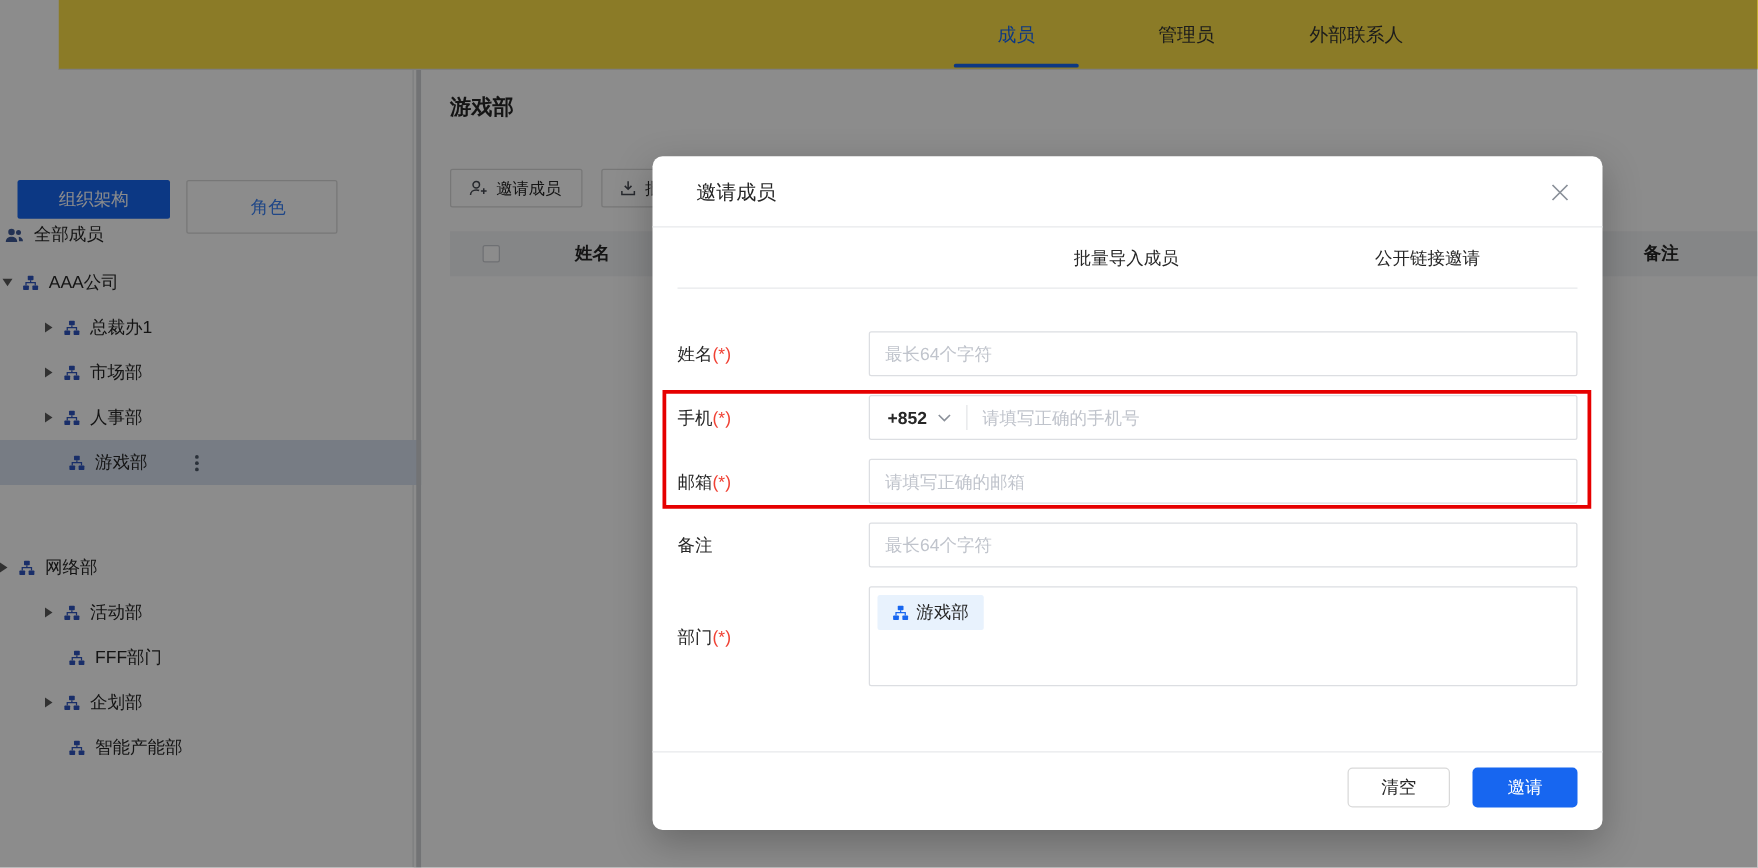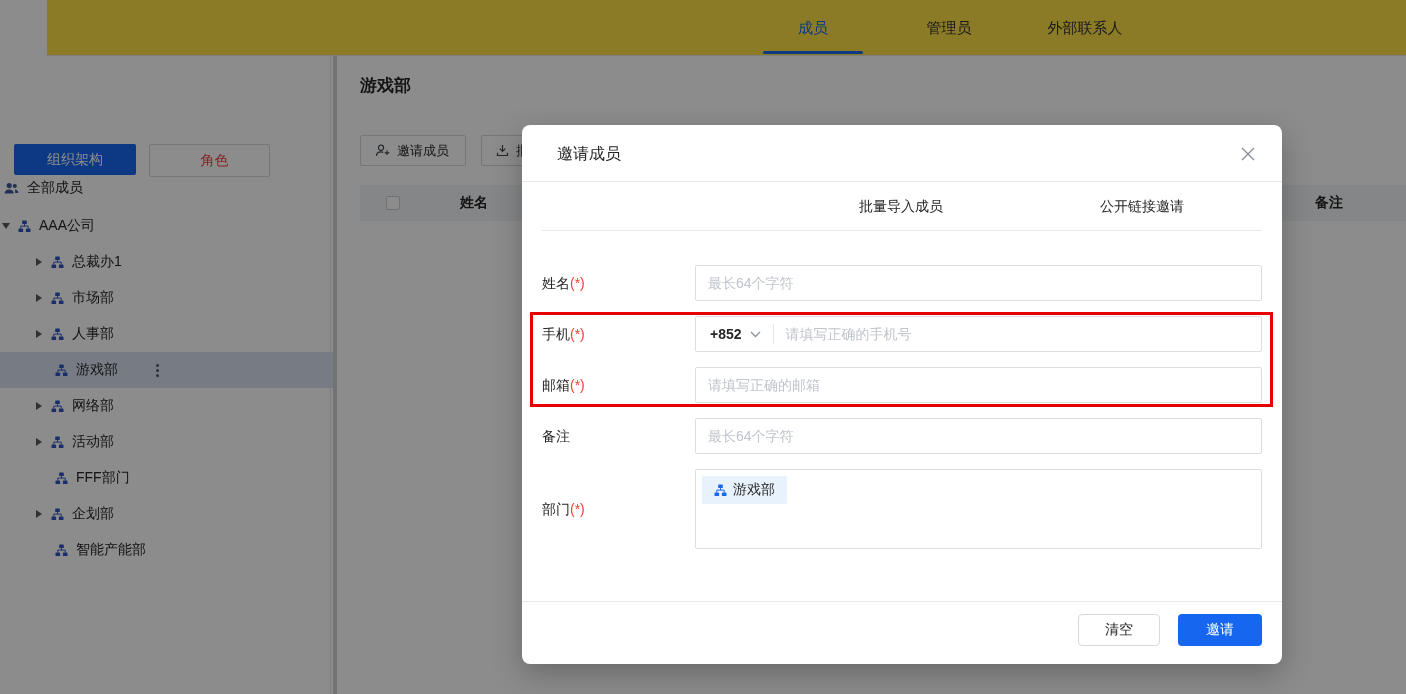"角色" .btn-role { color: #ef4444 -> #3b82f6; height: 33px -> 43px }
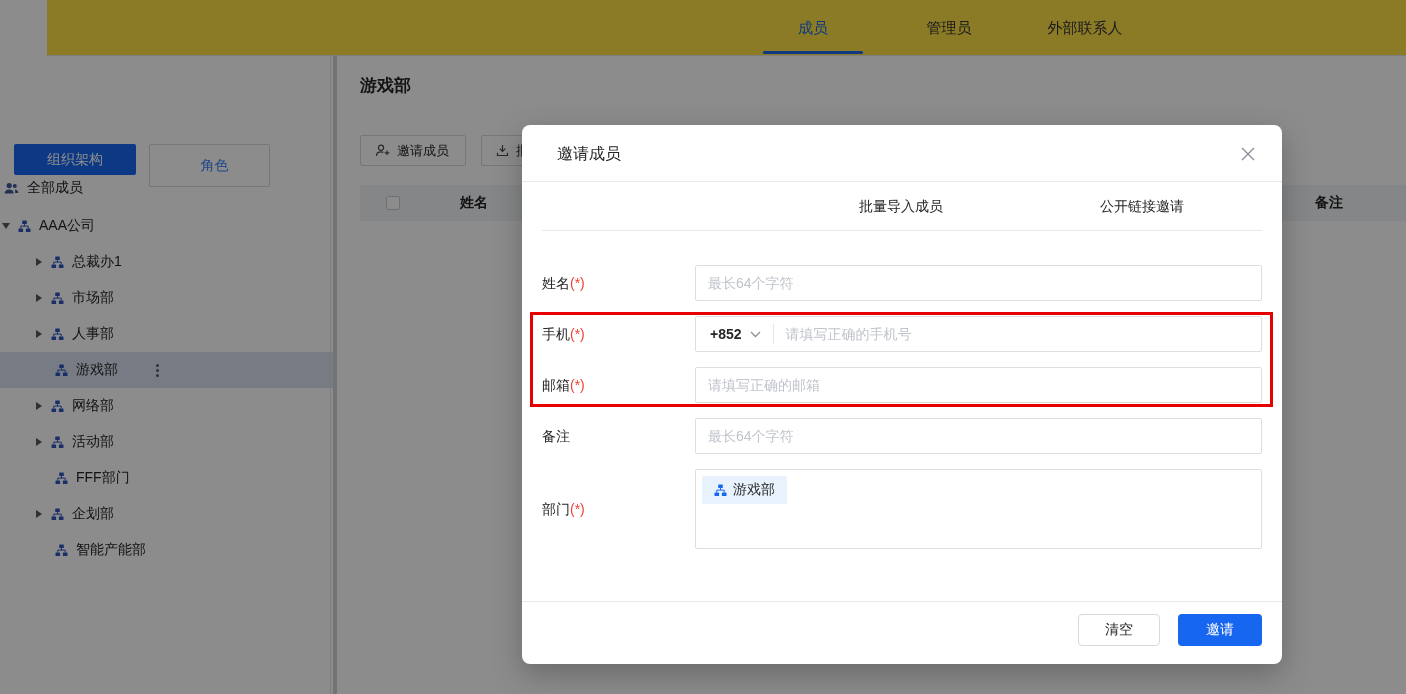"网络部" div.tree-row { margin-top: none -> 48px; padding-left: 36px -> none }
